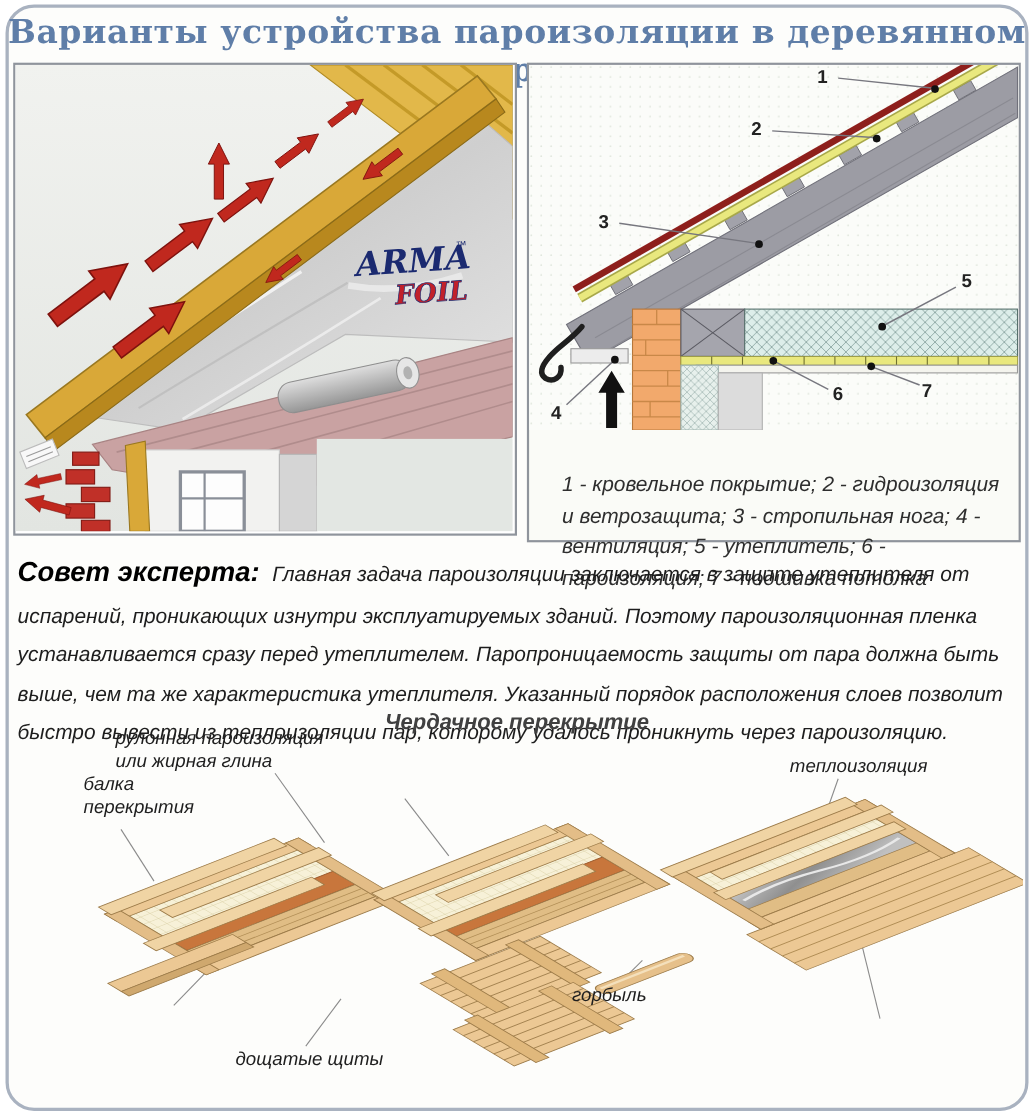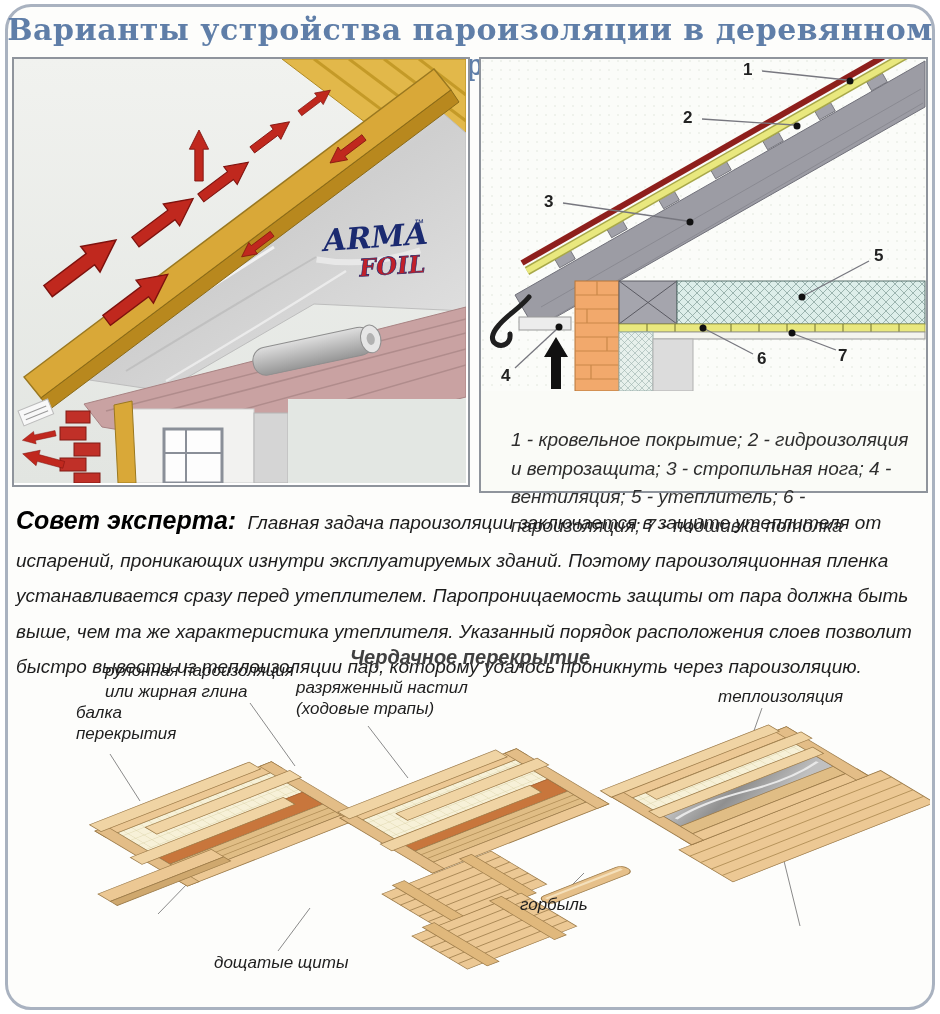"разряженный настил" div.attic-label { html: <div>разряженный настил (ходовые трапы)</div> -> none }
